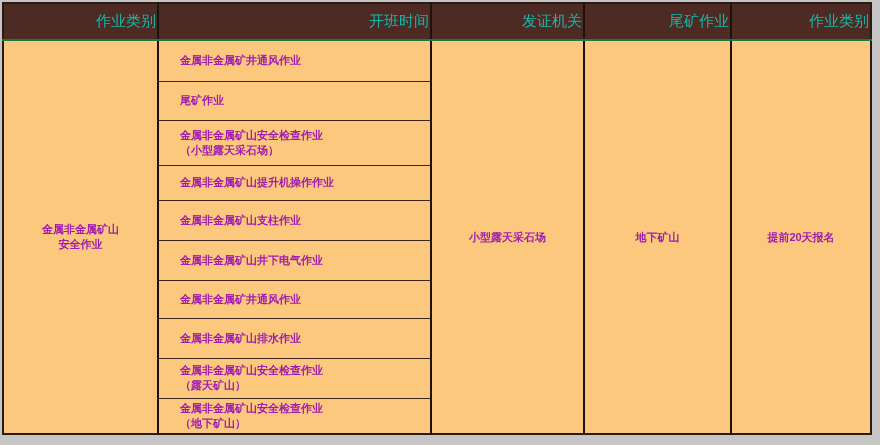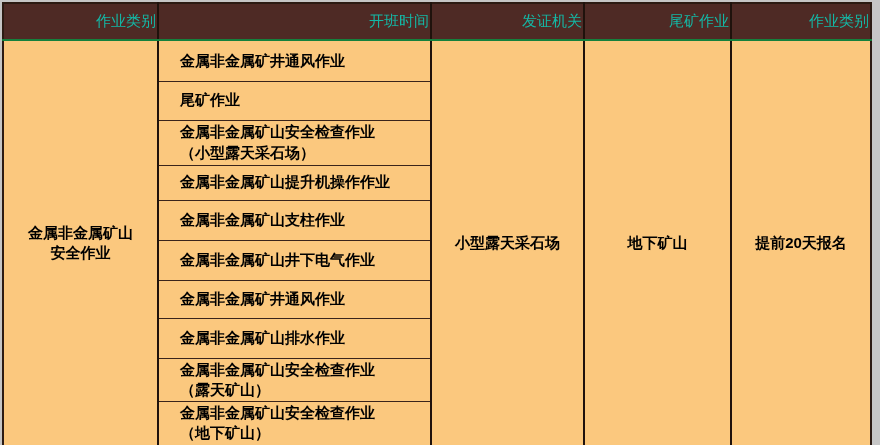"金属非金属矿井通风作业" table.schedule td { color: #000000 -> #a21caf; font-size: 15px -> 11px }
